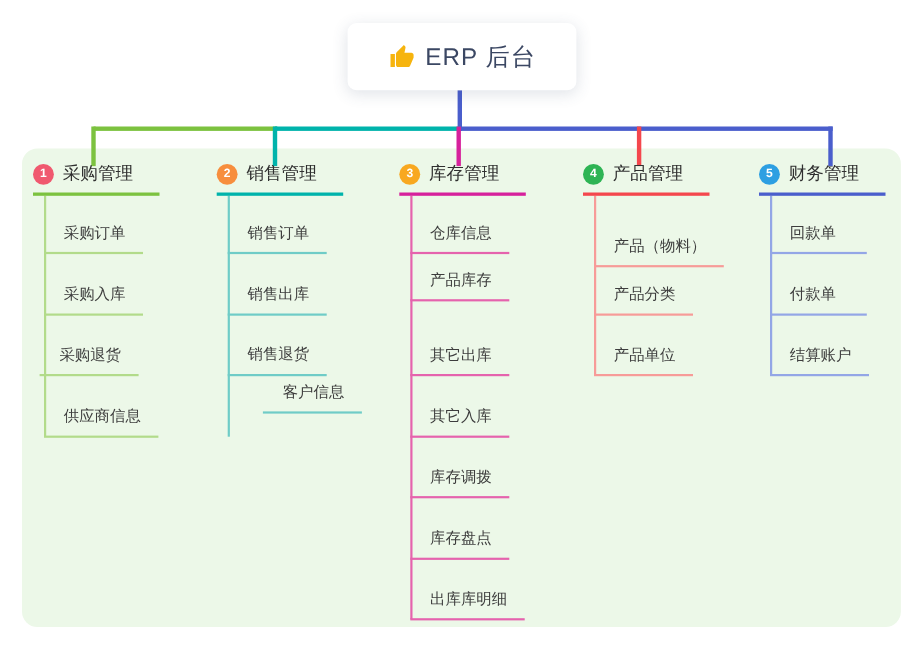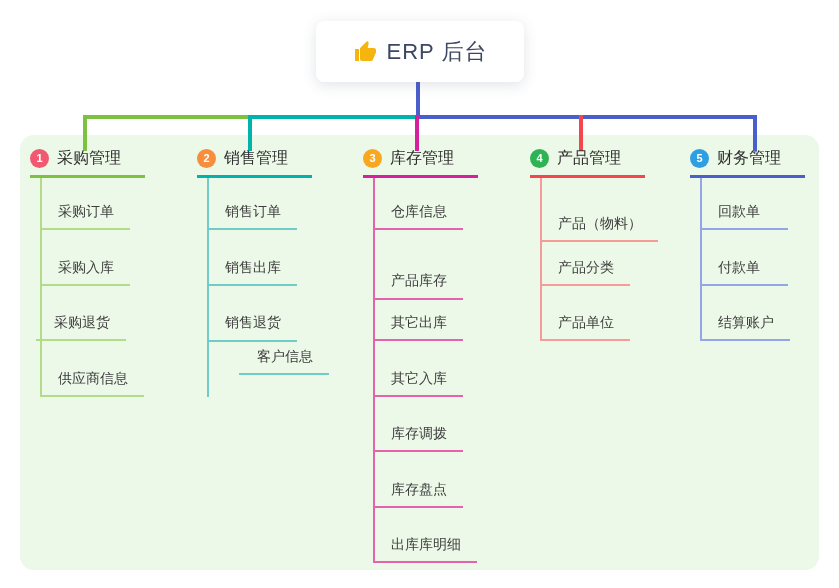"产品库存" div.child-node { font-family: Liberation Serif, serif -> none; top: 271px -> 245px }
